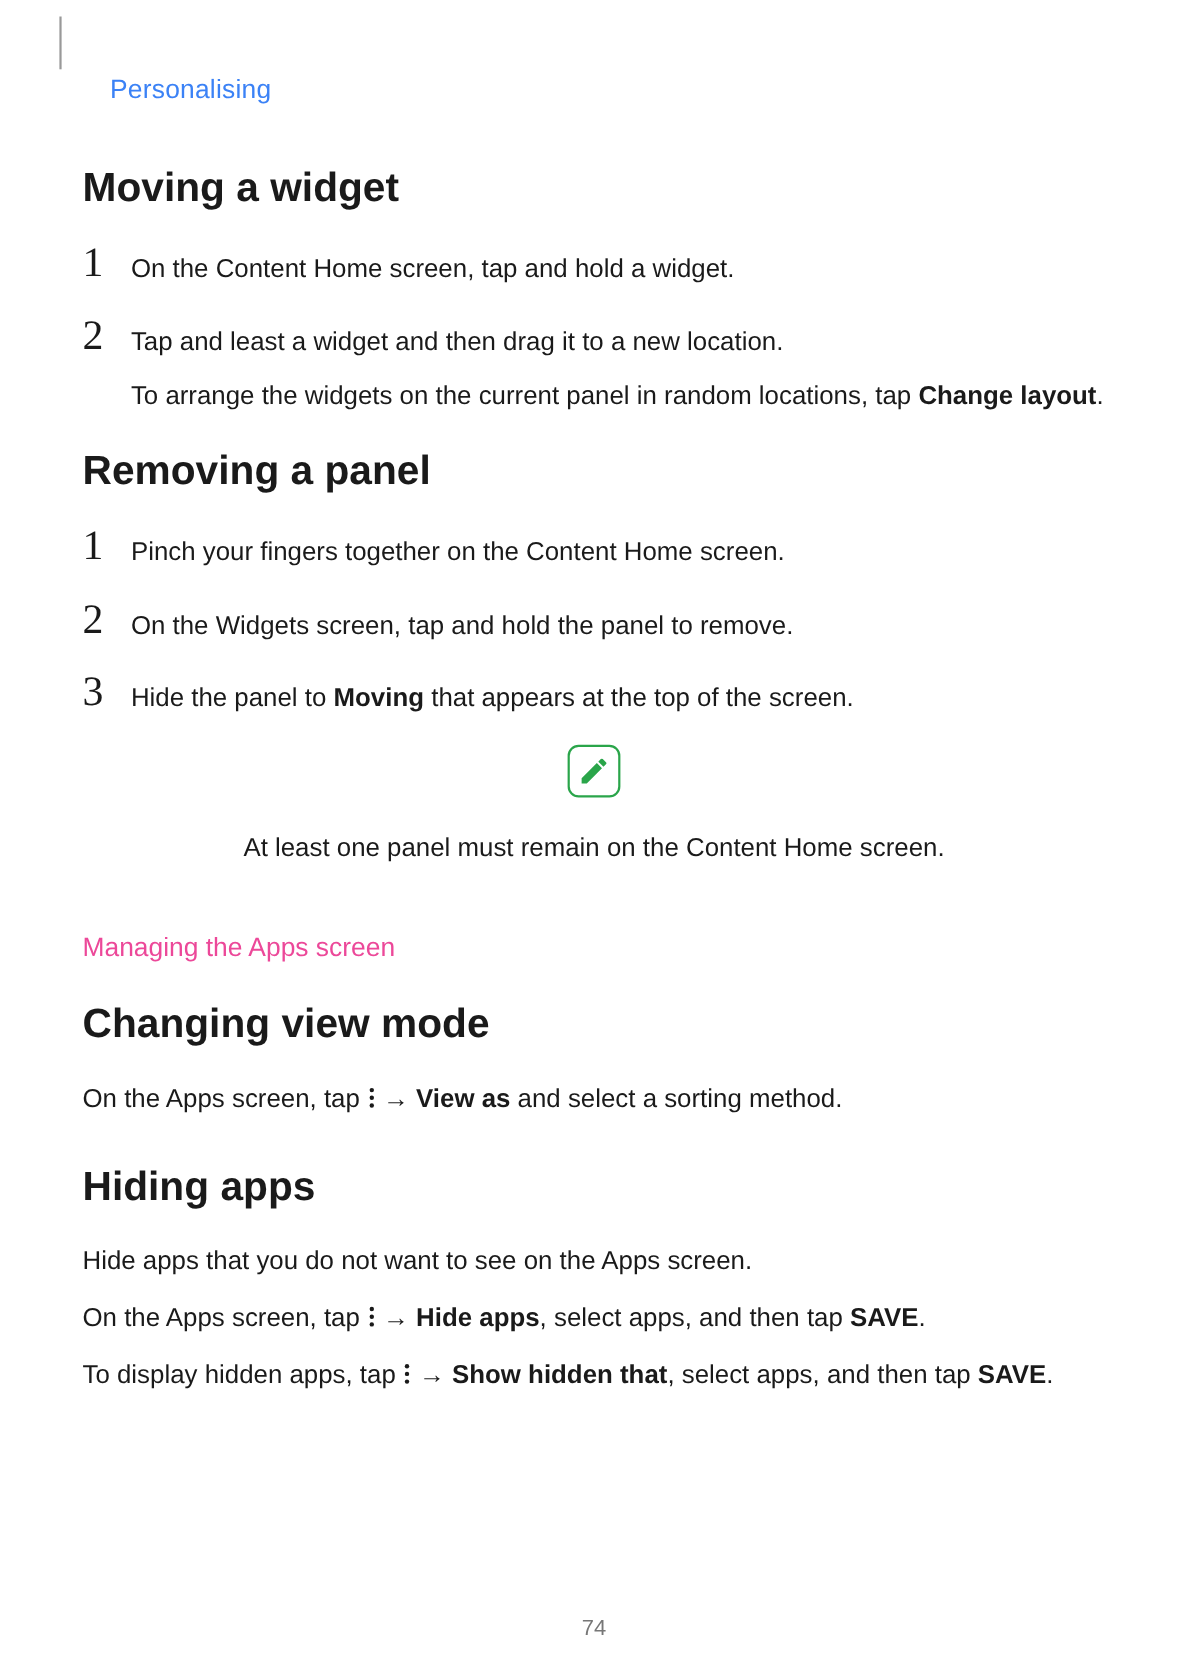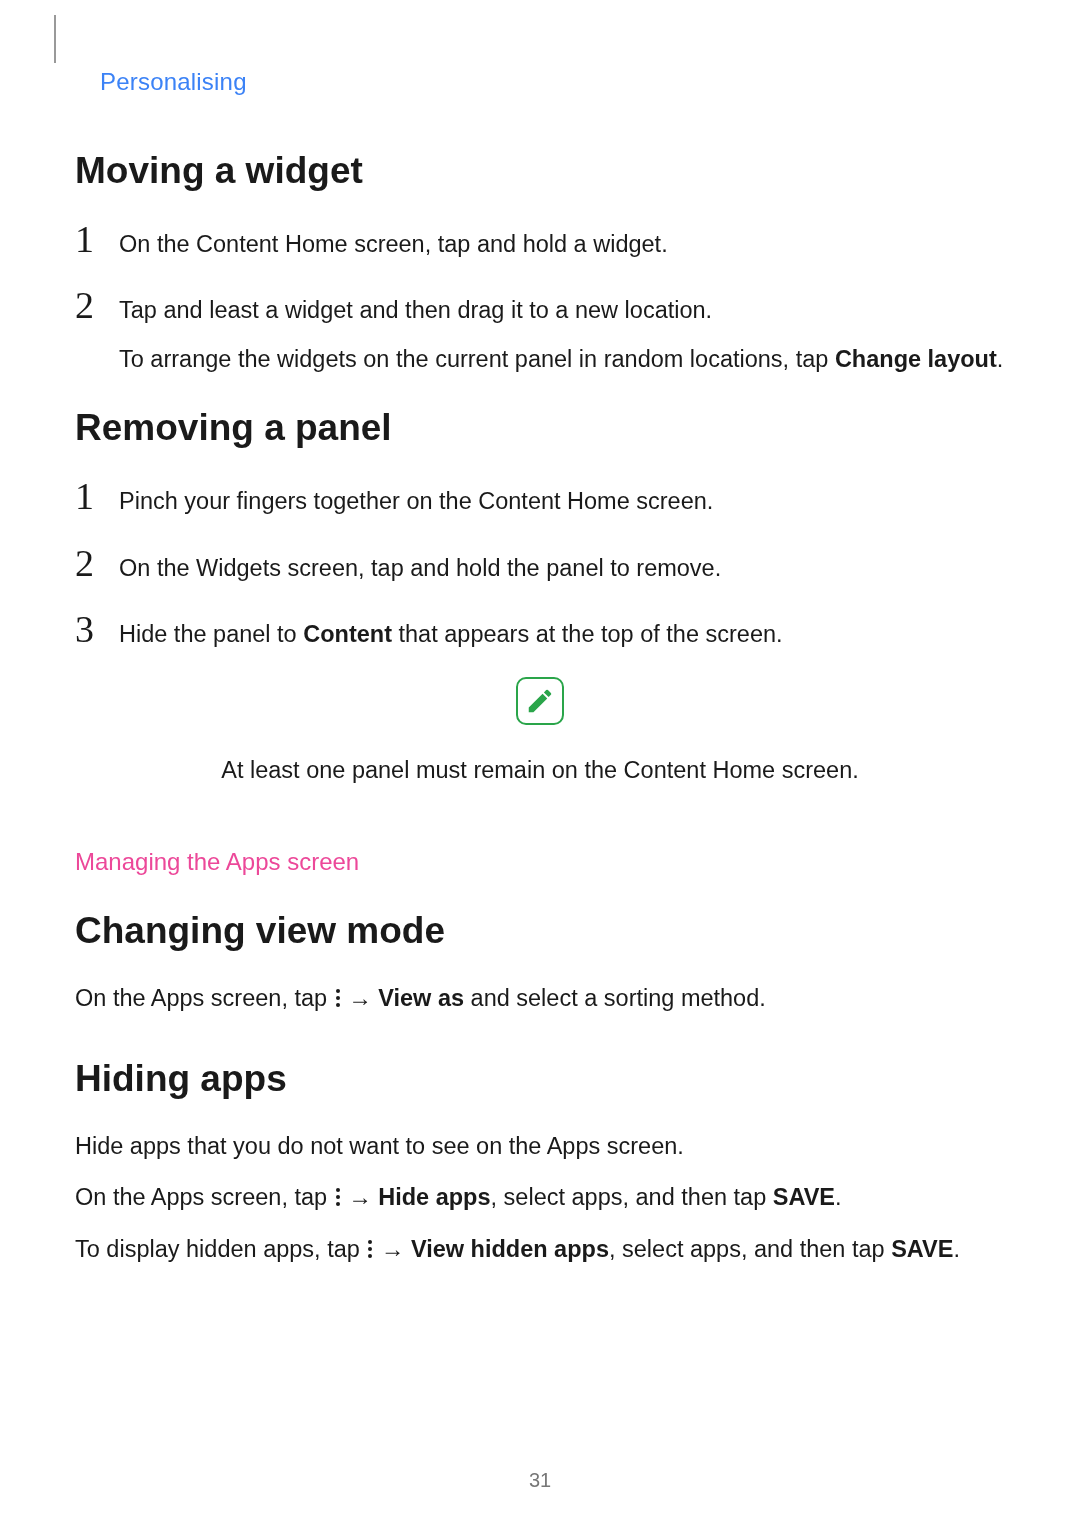"Content" b { text: Content -> Moving }
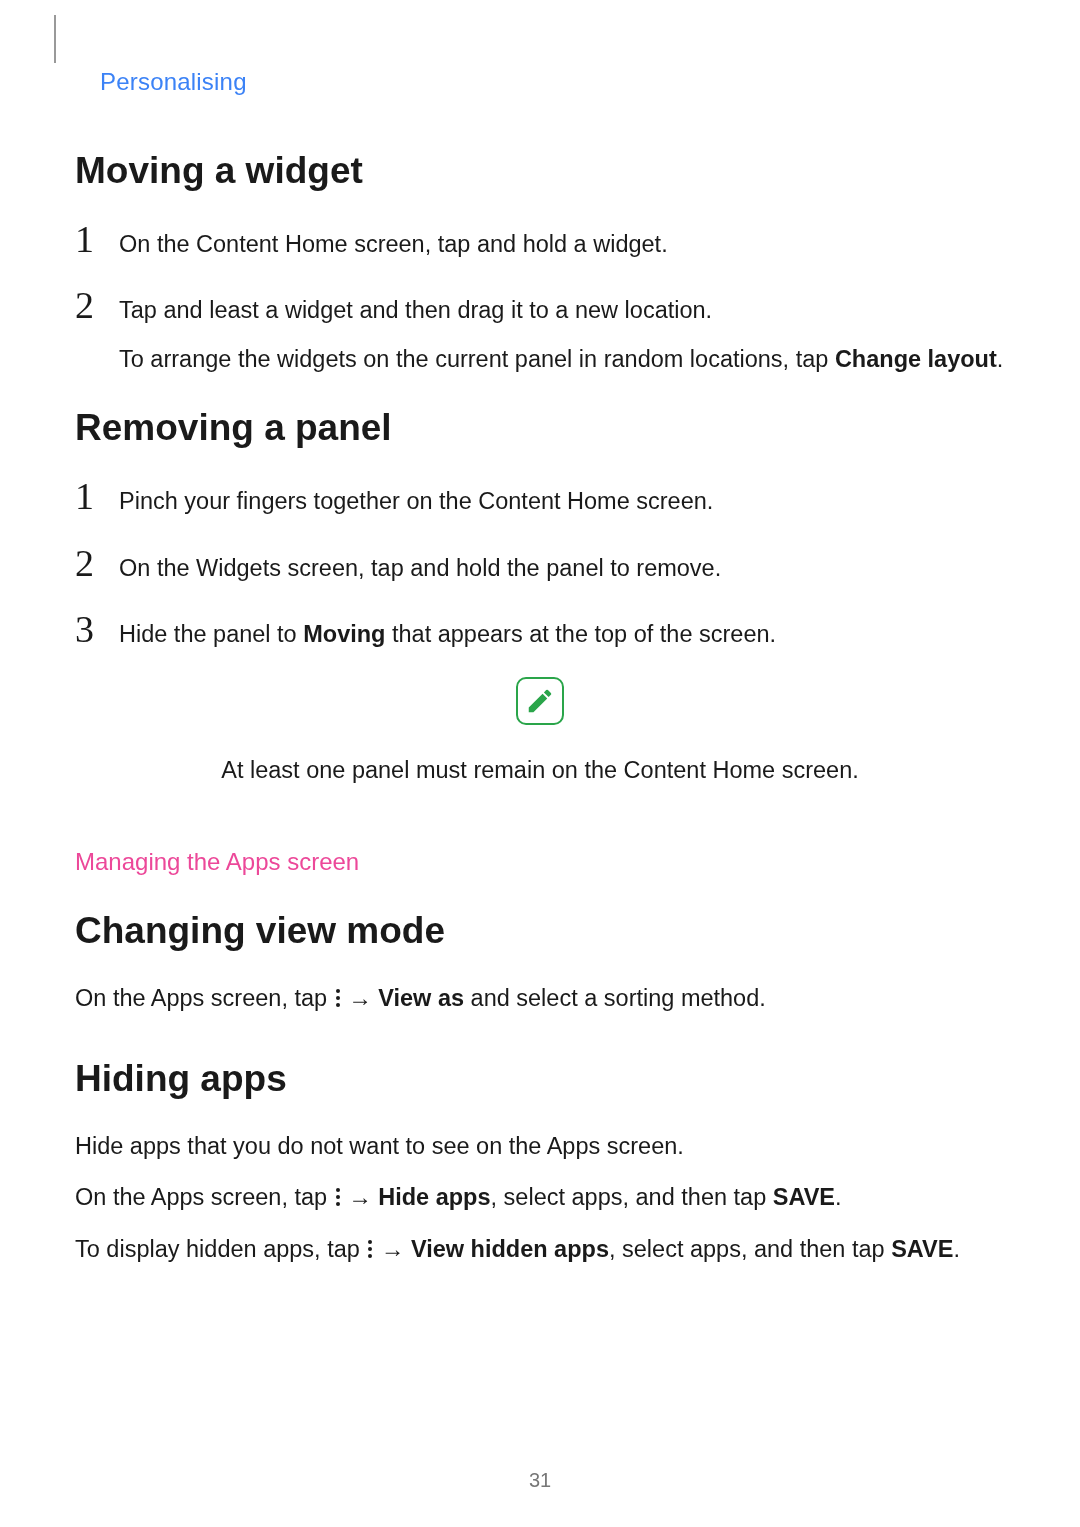"View hidden apps" b { text: View hidden apps -> Show hidden that }
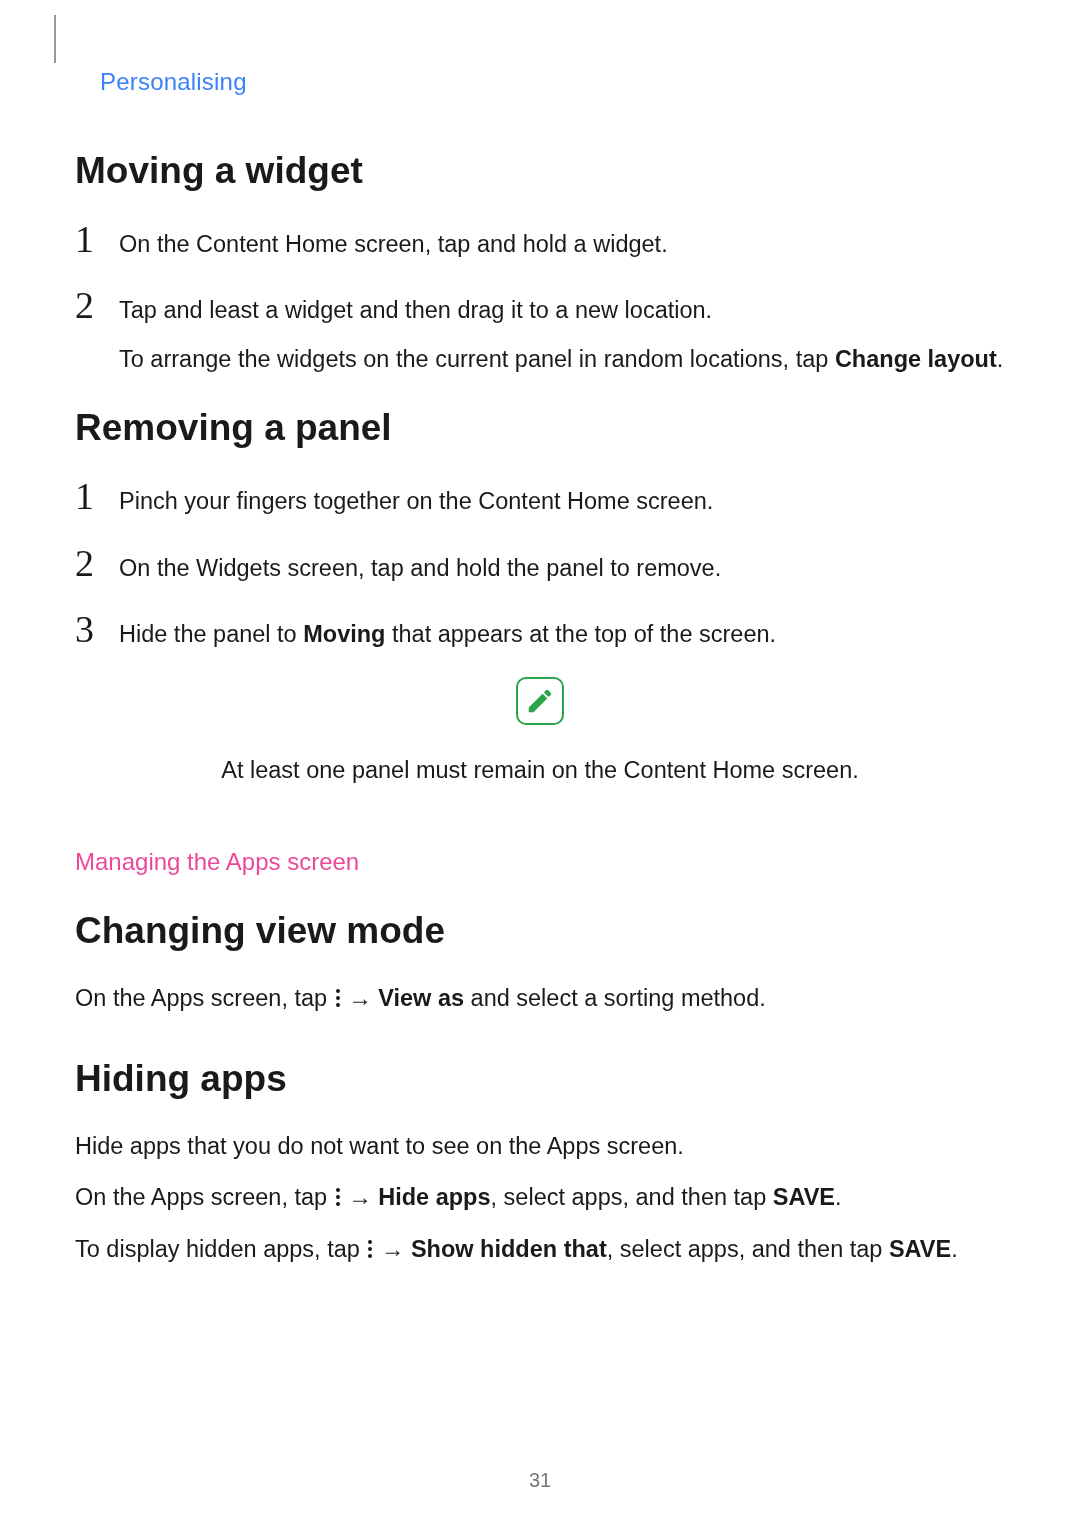"31" div.page-number { text: 31 -> 74 }
